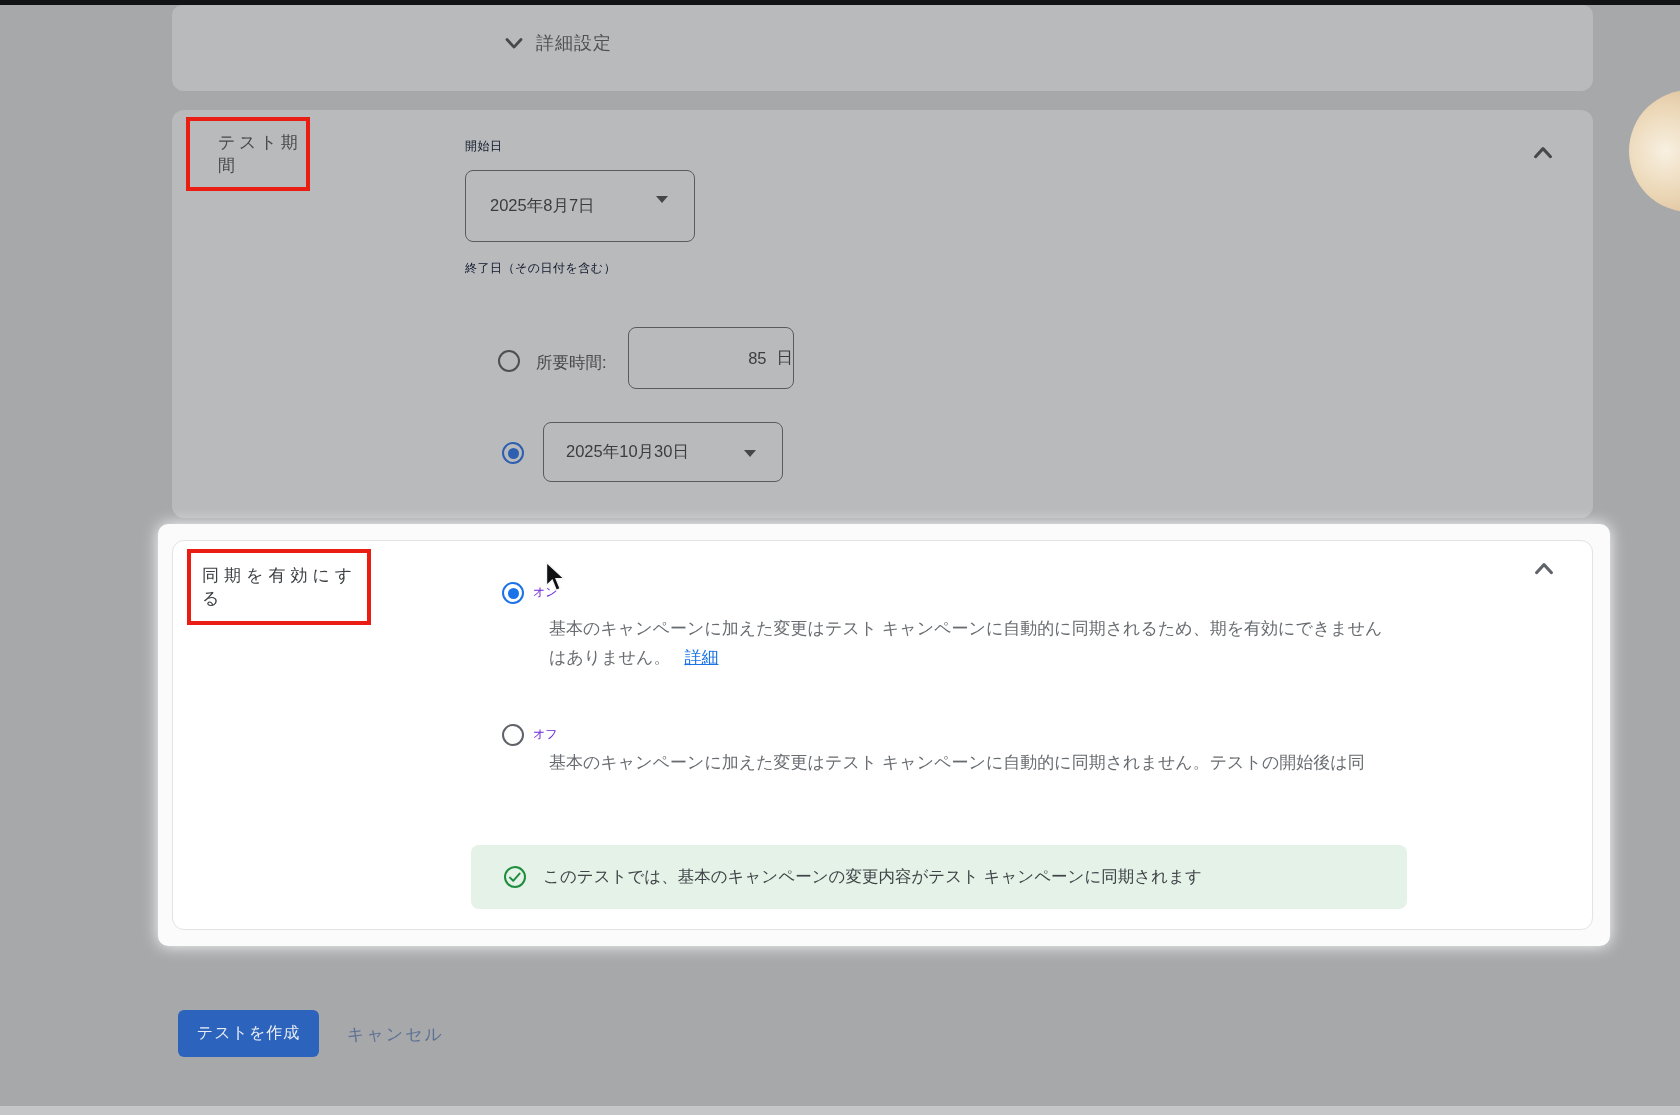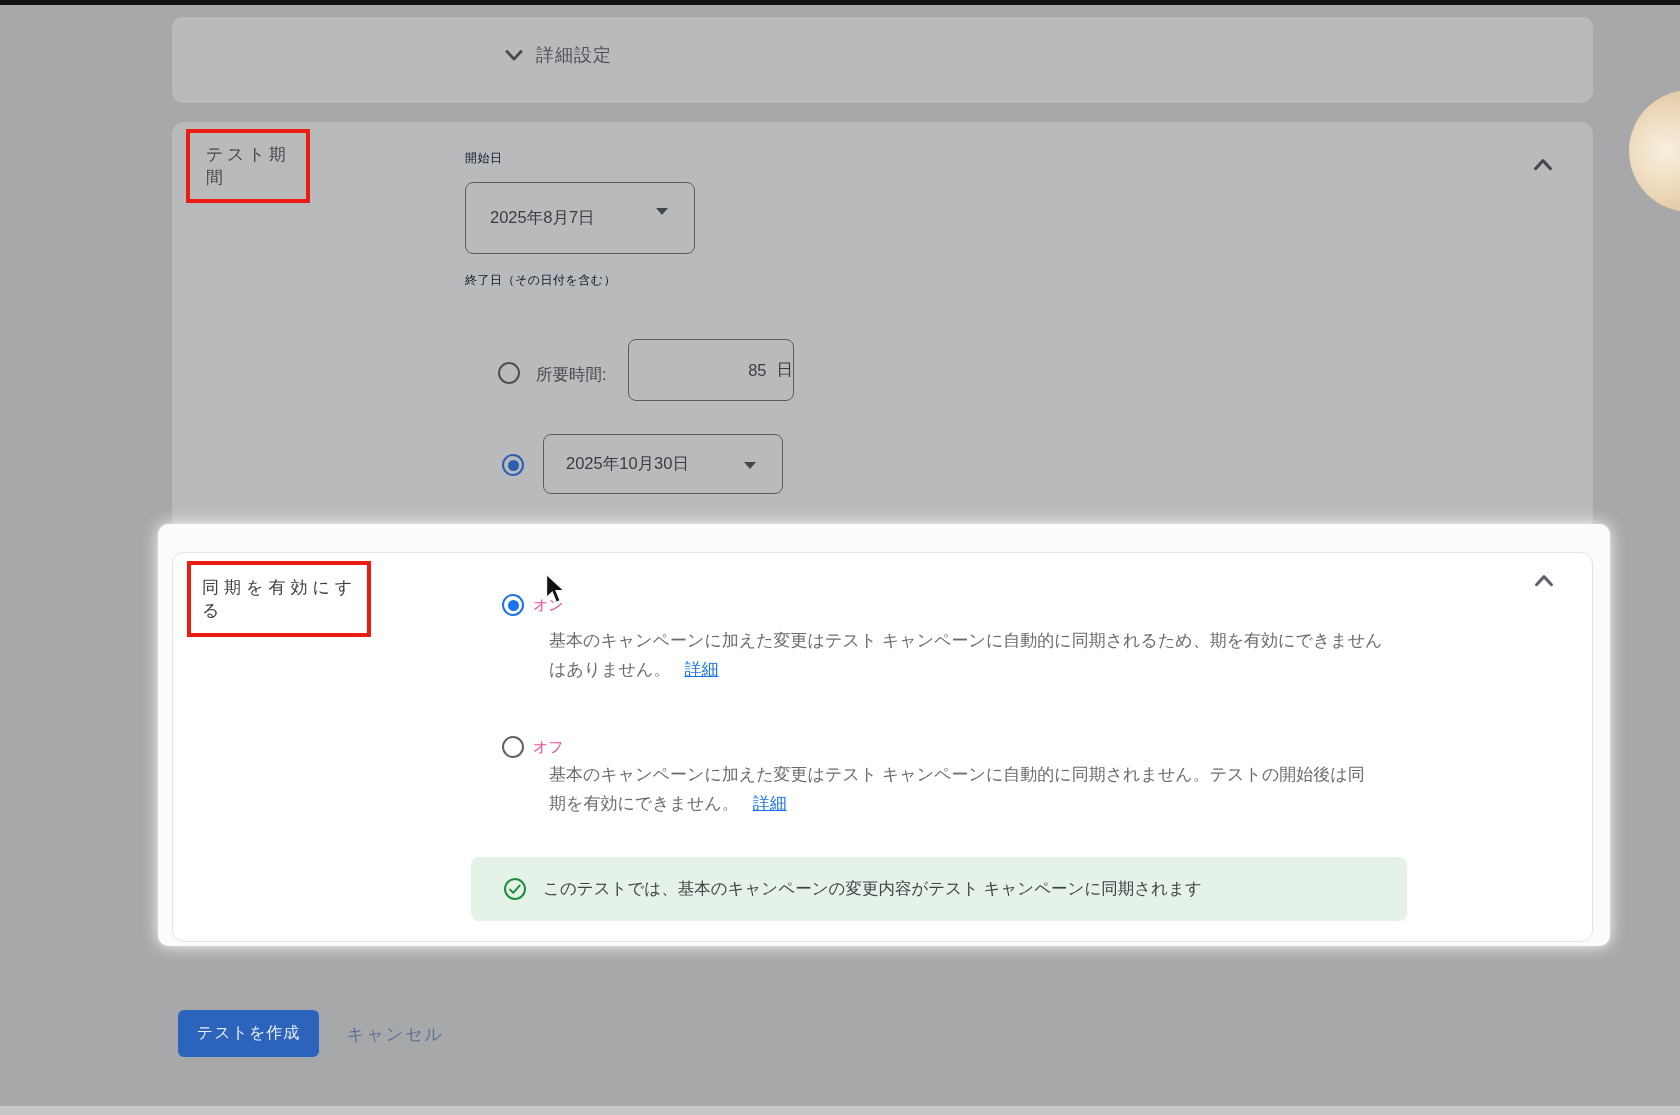"詳細設定" .card { margin-top: 12px -> none }
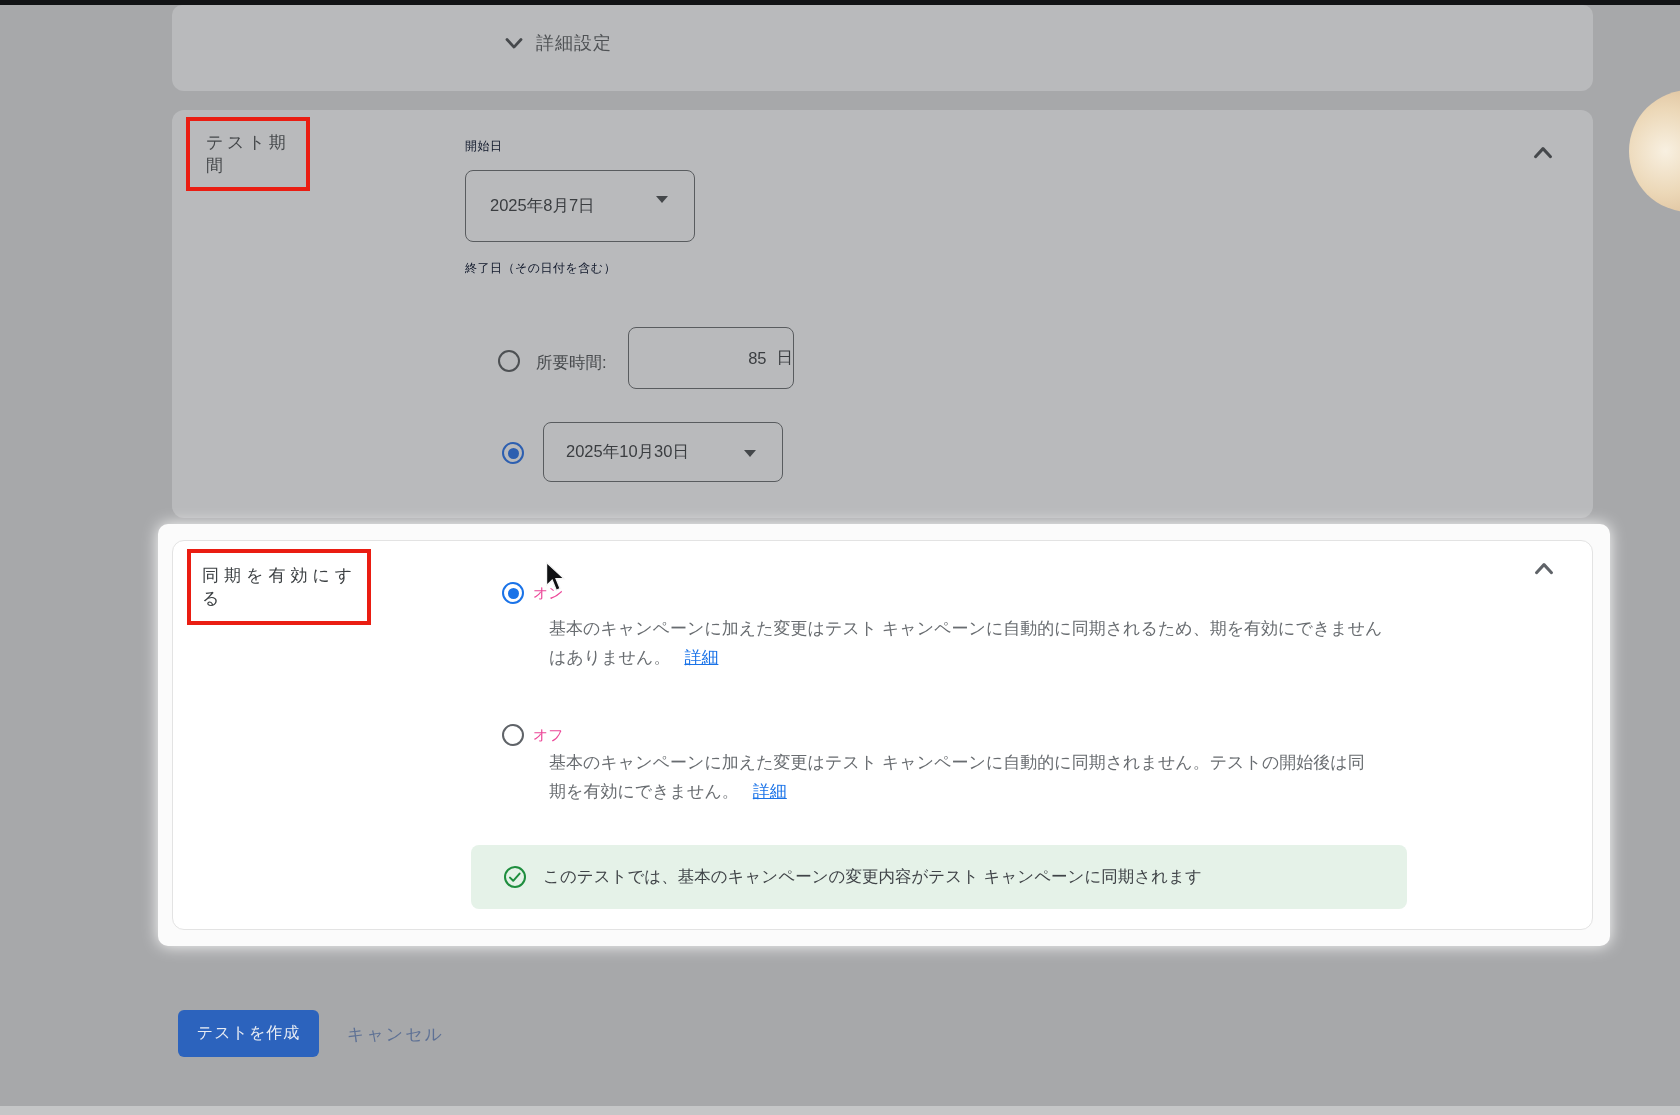"テスト期間" .red-annotation { padding-left: 16px -> 28px }
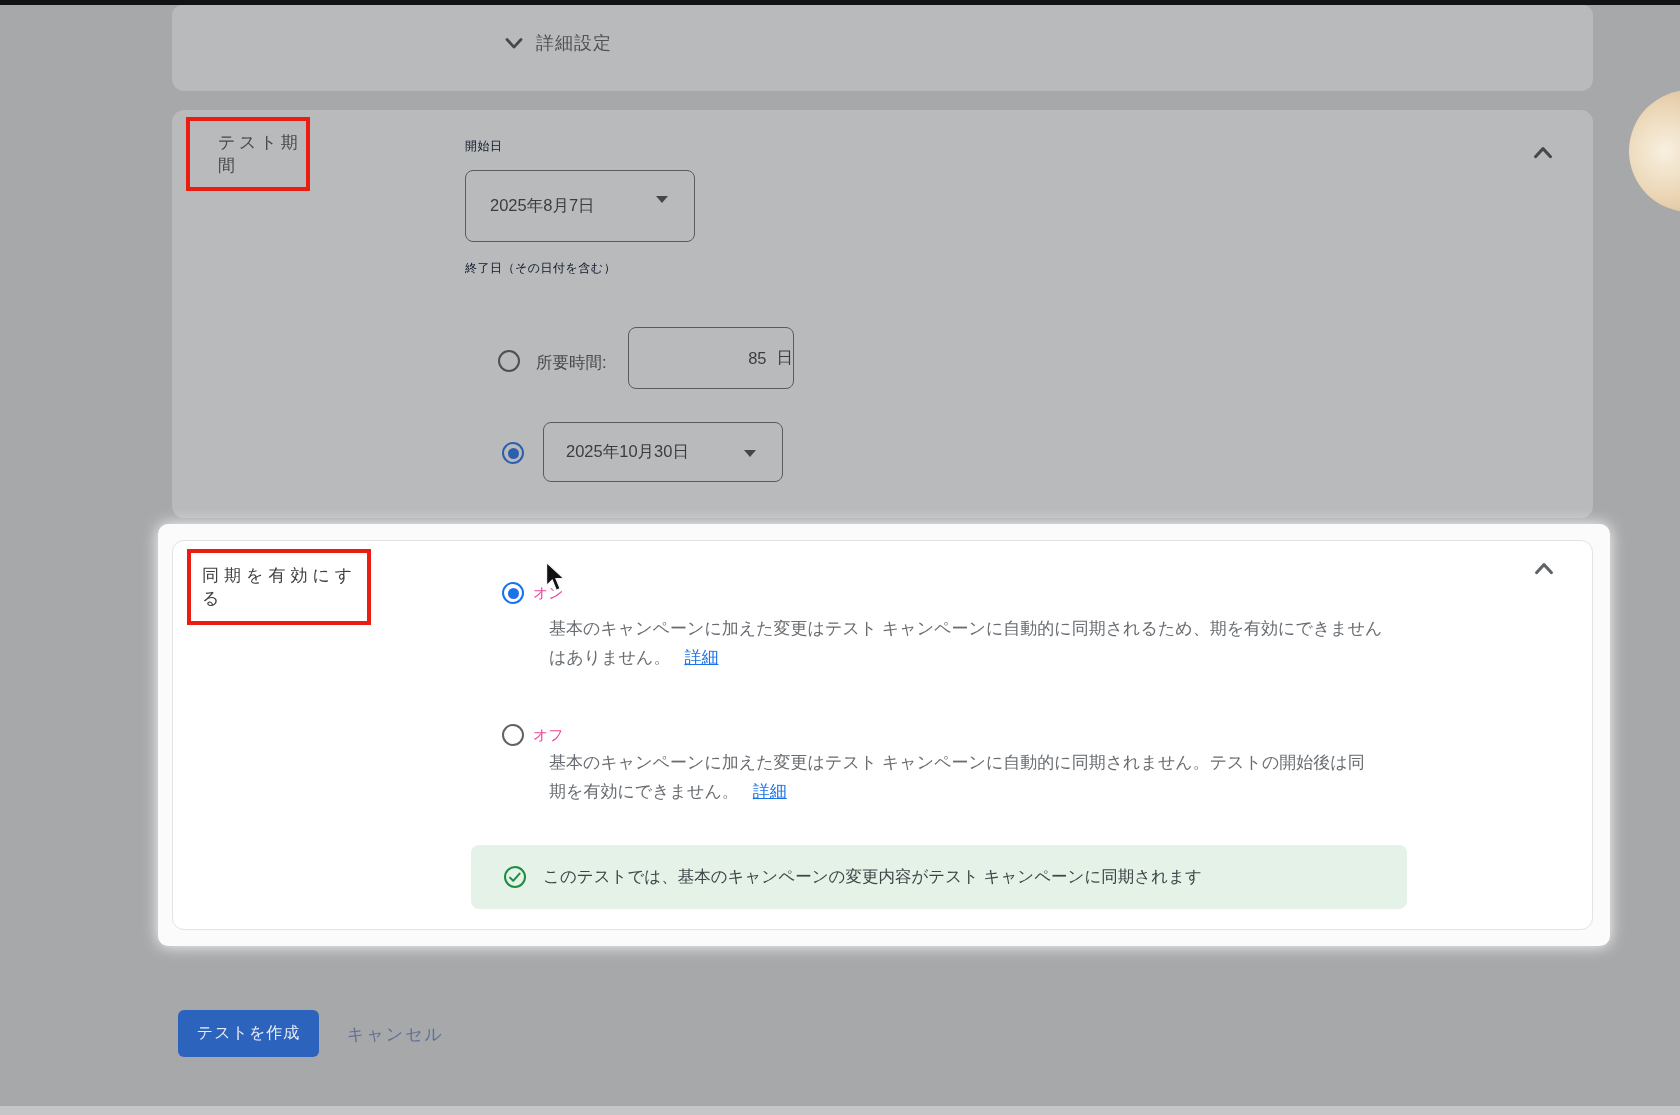"オン" .radio-label-bright { color: #ec4899 -> #6d28d9; font-size: 15px -> 12px }
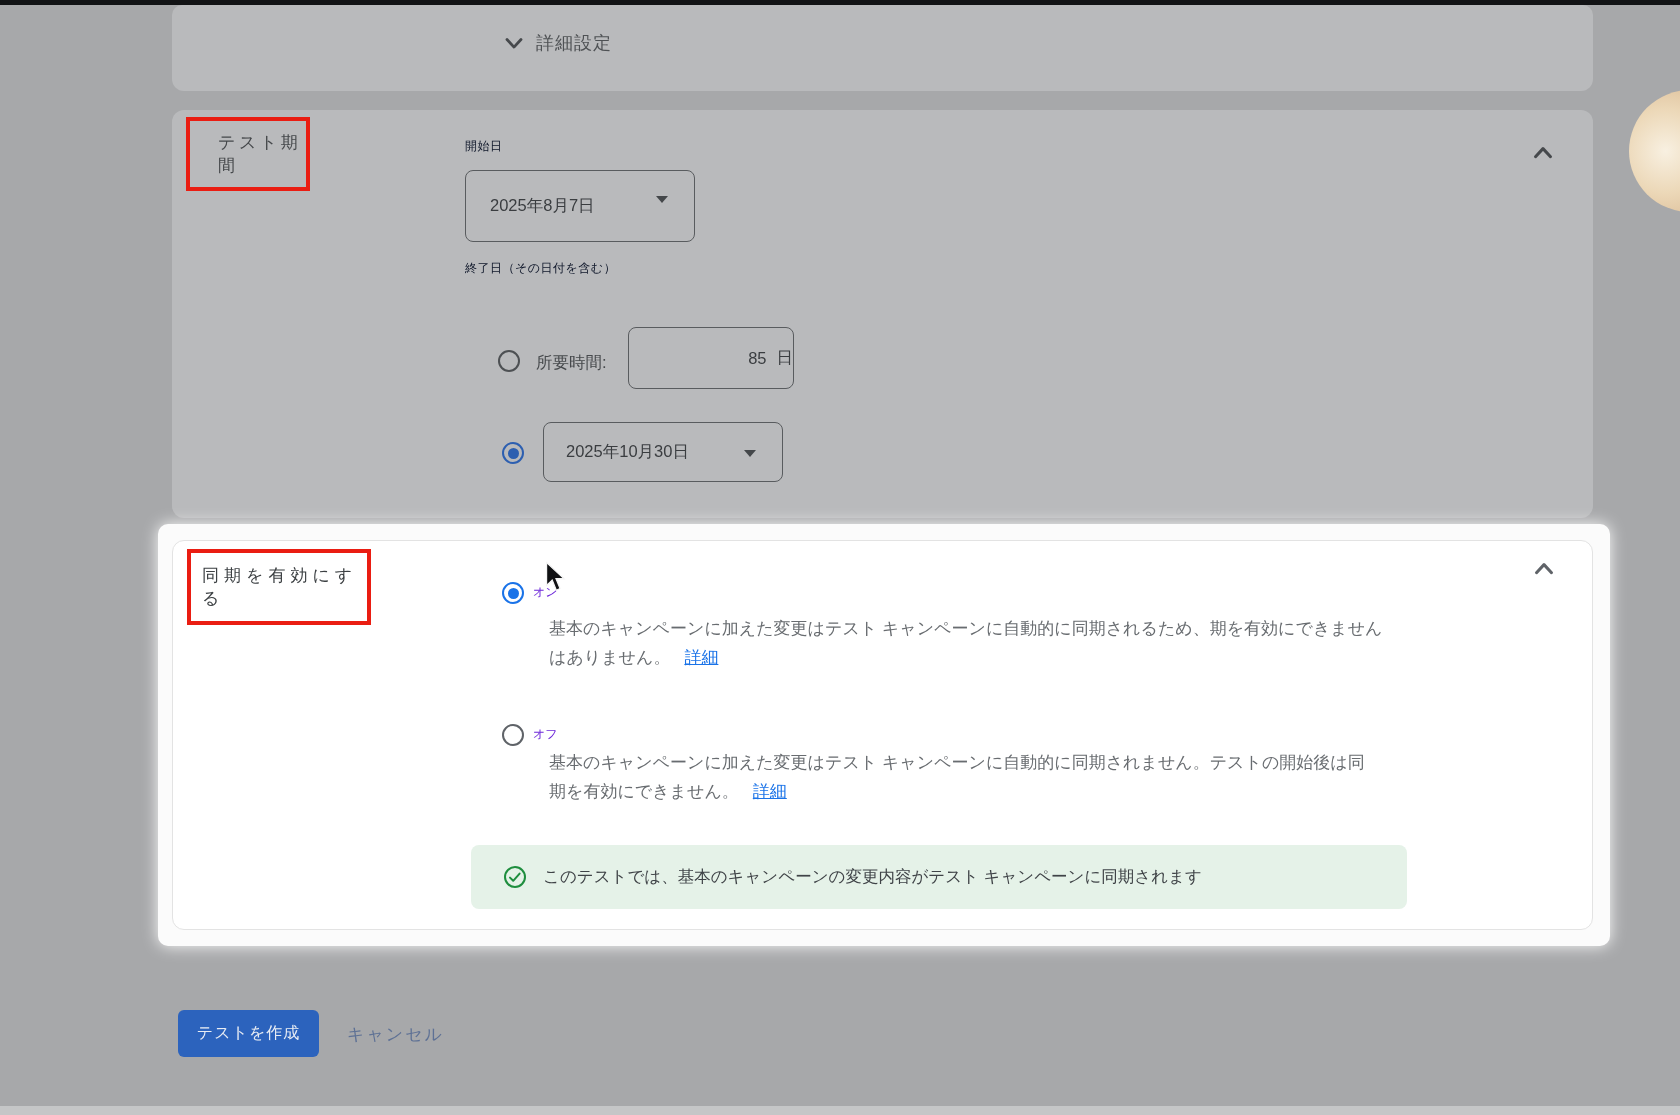"期を有効にできません。 詳細" div.line { html: <div> <span>期を有効にできません。</span><a>詳細</a> </div> -> none }
